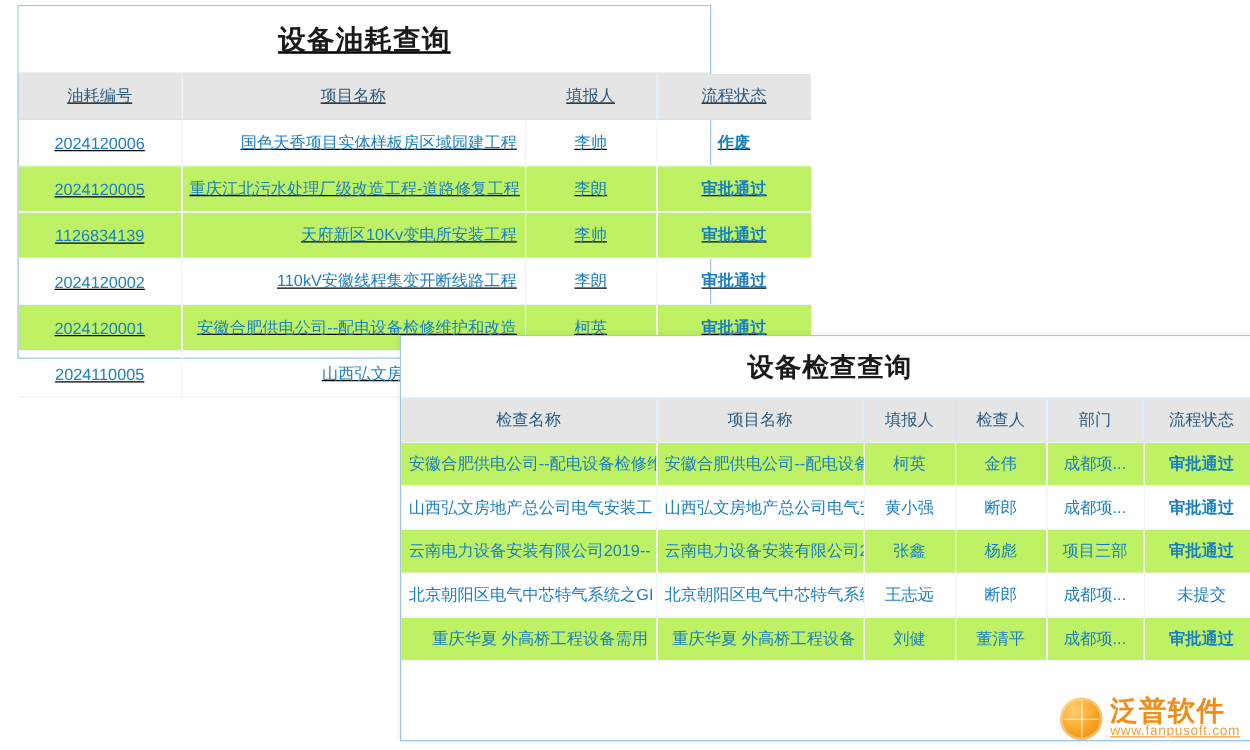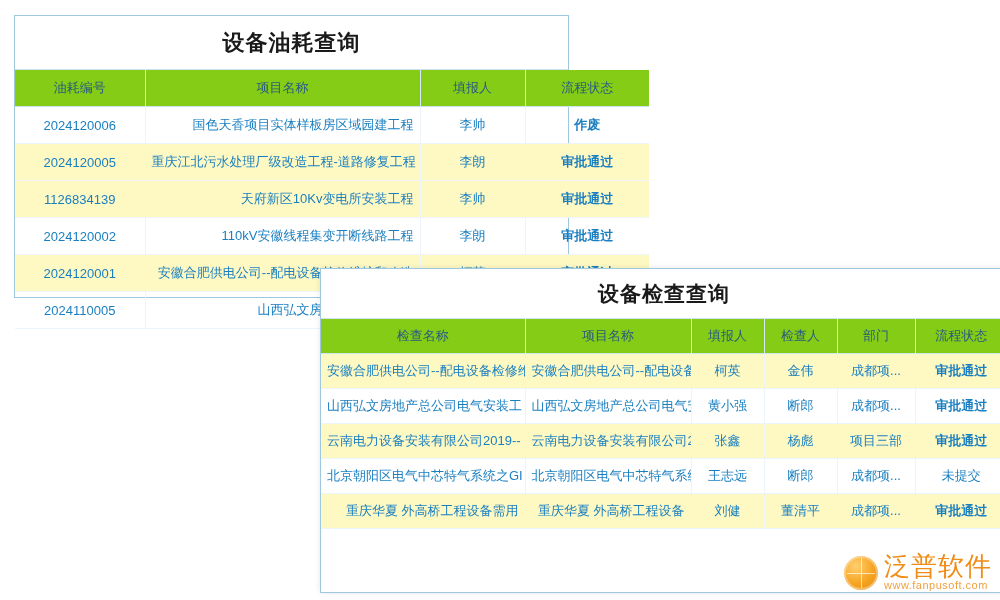"设备油耗查询" #panel-fuel { text-decoration: none -> underline; top: 15px -> 4px }
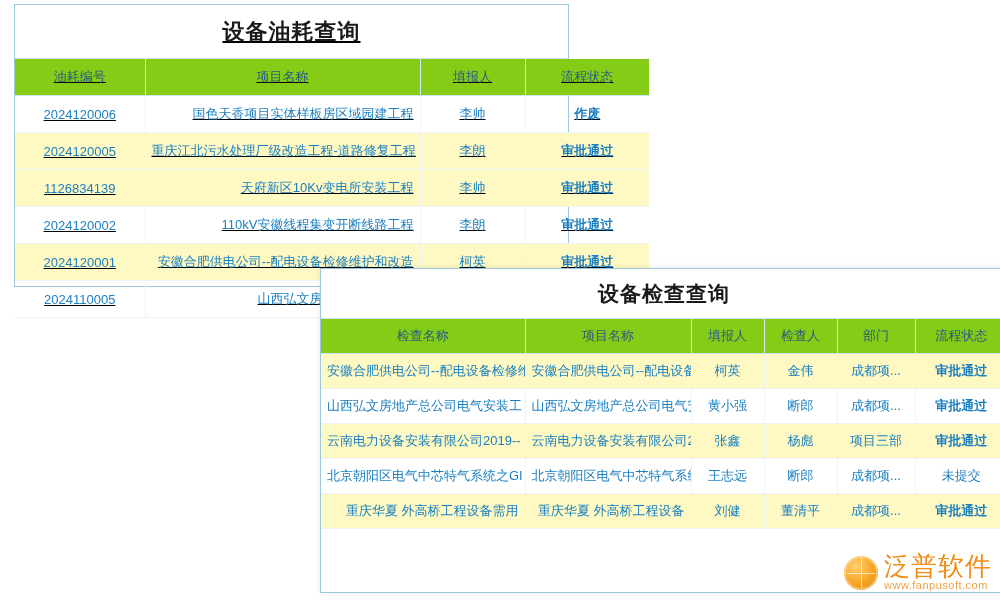"油耗编号" table.grid th { background: #84cc16 -> #e5e5e5 }
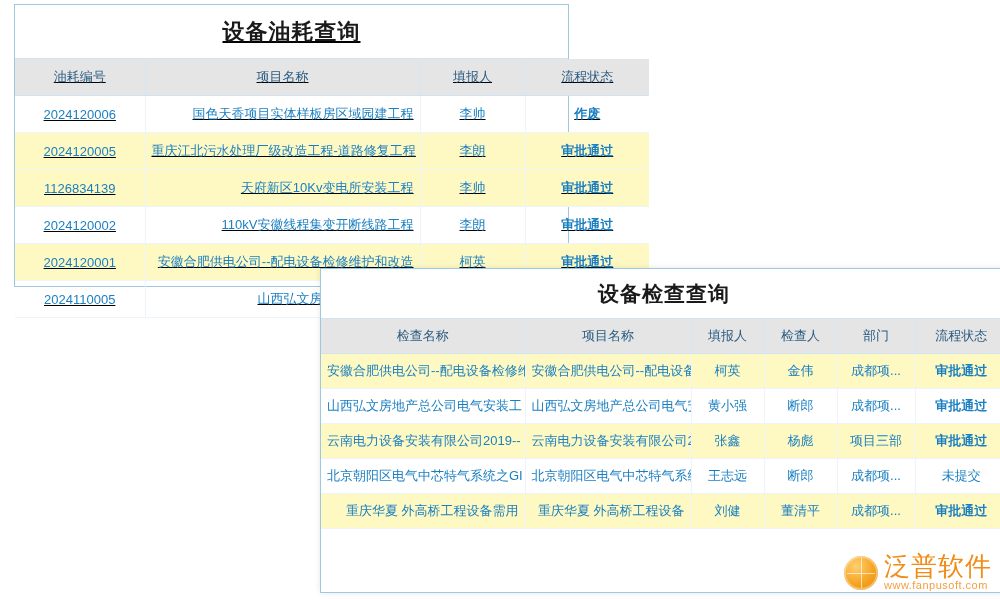"2024120005" .row-alt td { background: #fef9c3 -> #bef264 }
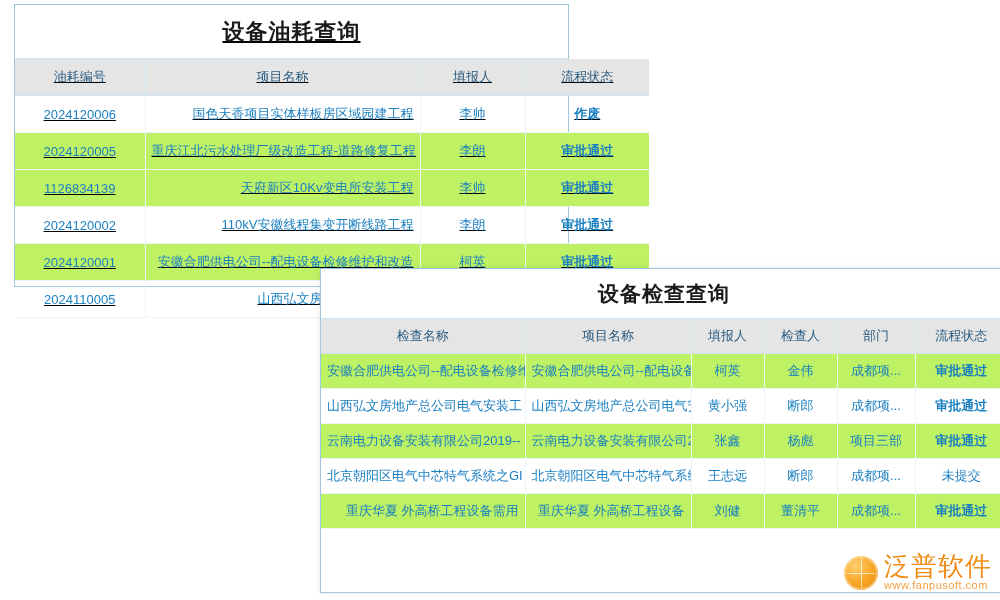"泛普软件" #watermark .wm-cn { font-size: 26px -> 22px; font-weight: normal -> bold }
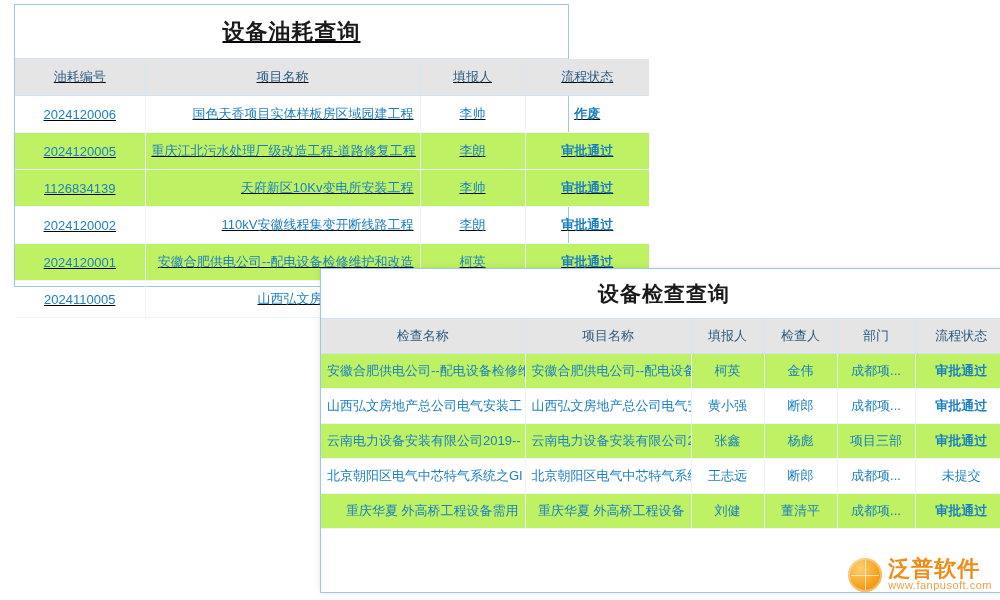"www.fanpusoft.com" #watermark .wm-en { text-decoration: none -> underline }
